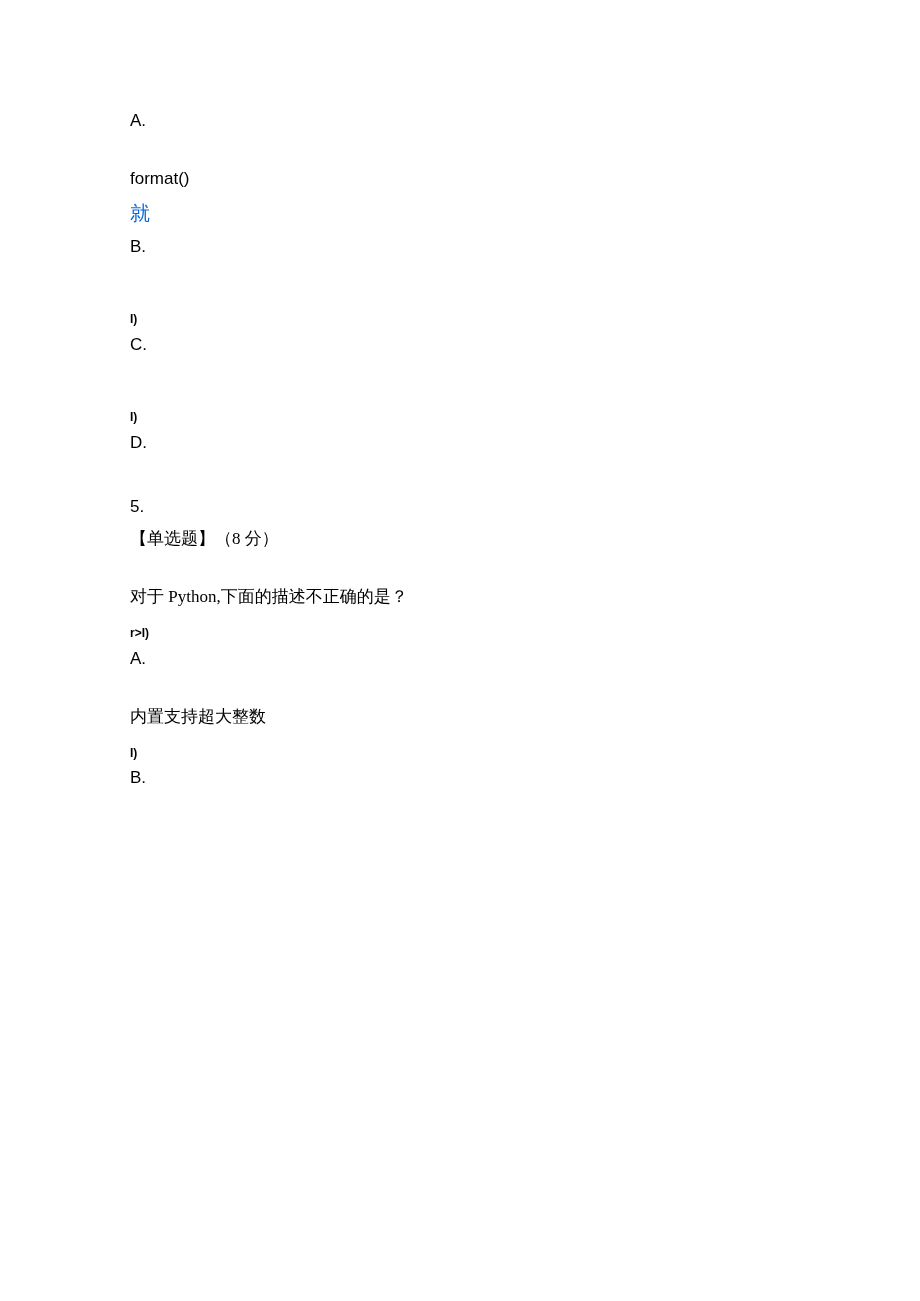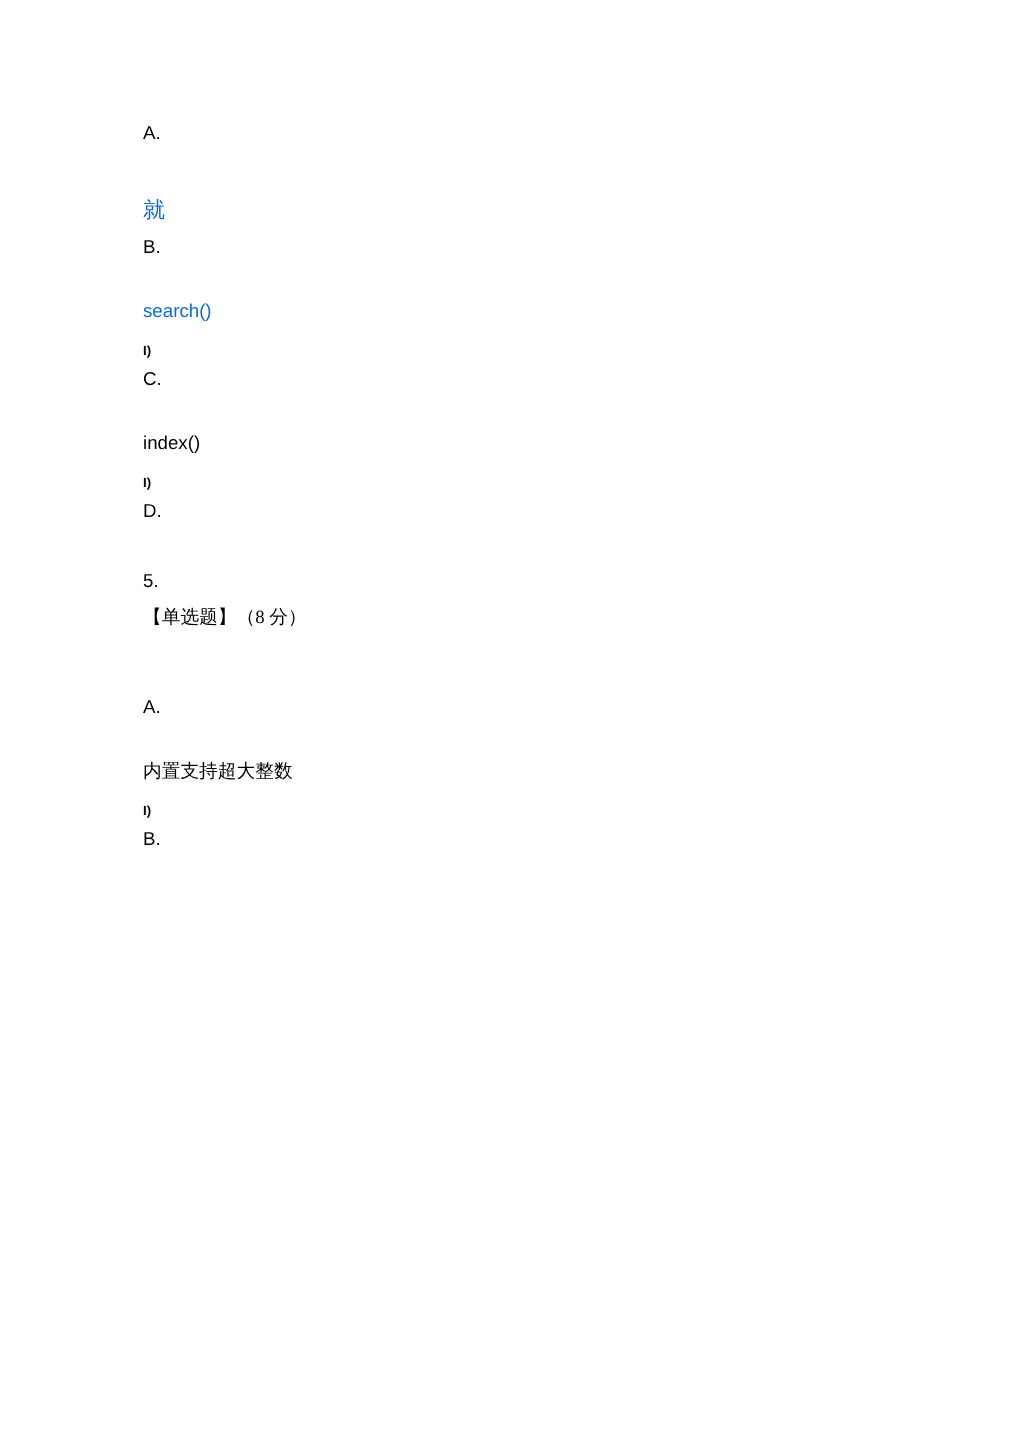"format()" div.line { html: none -> <div>format()</div> }
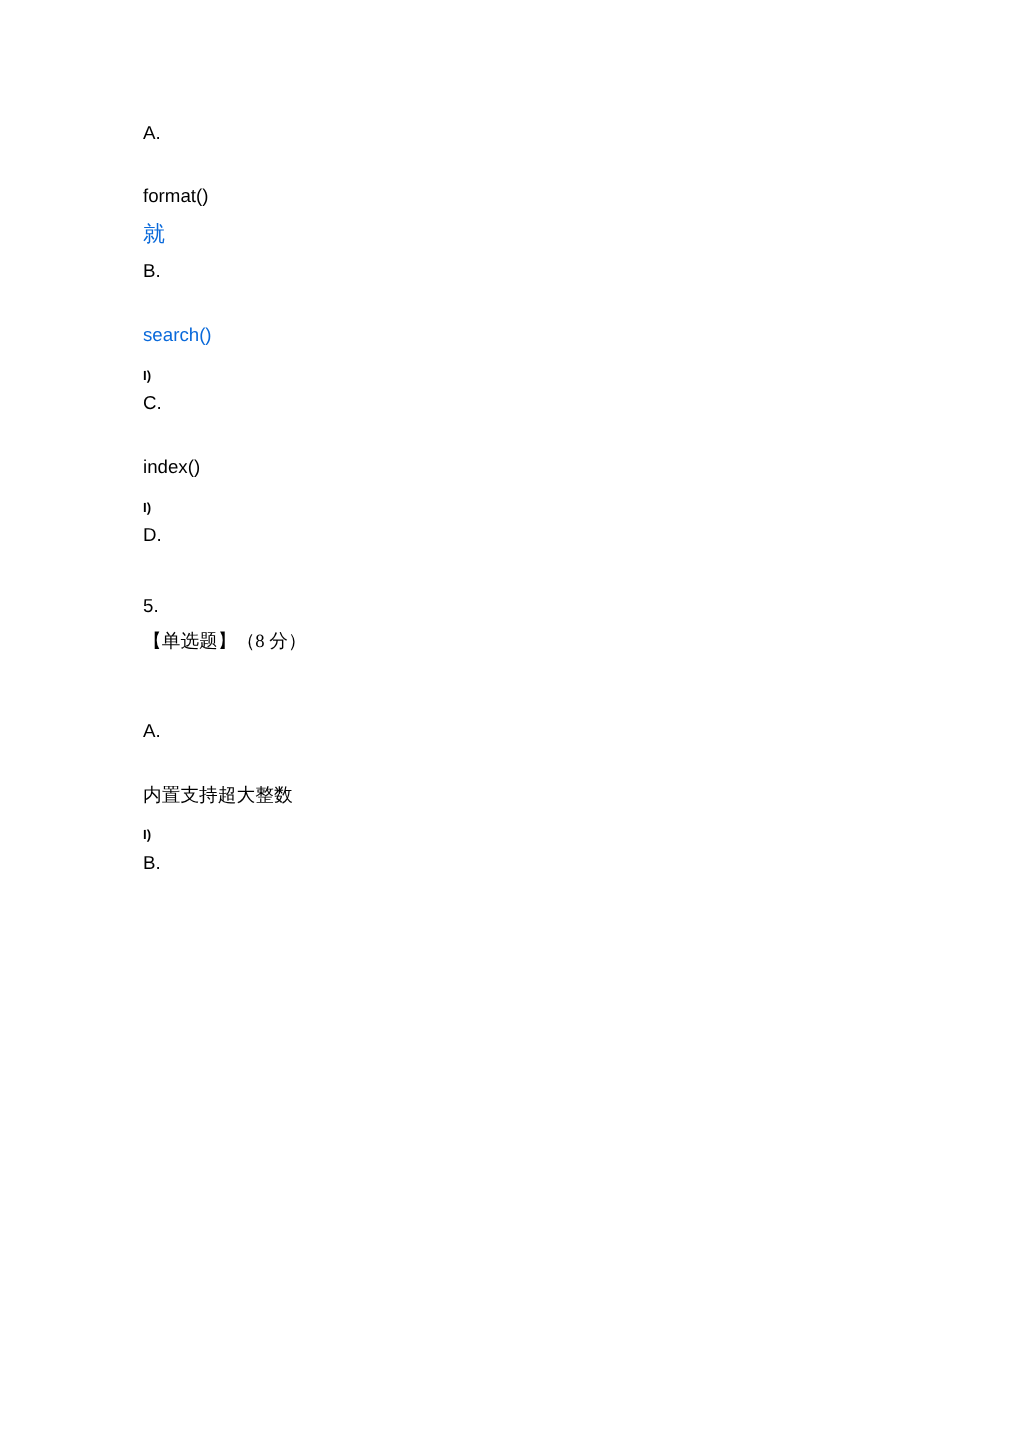"search()" div.line { html: <div>search()</div> -> none }
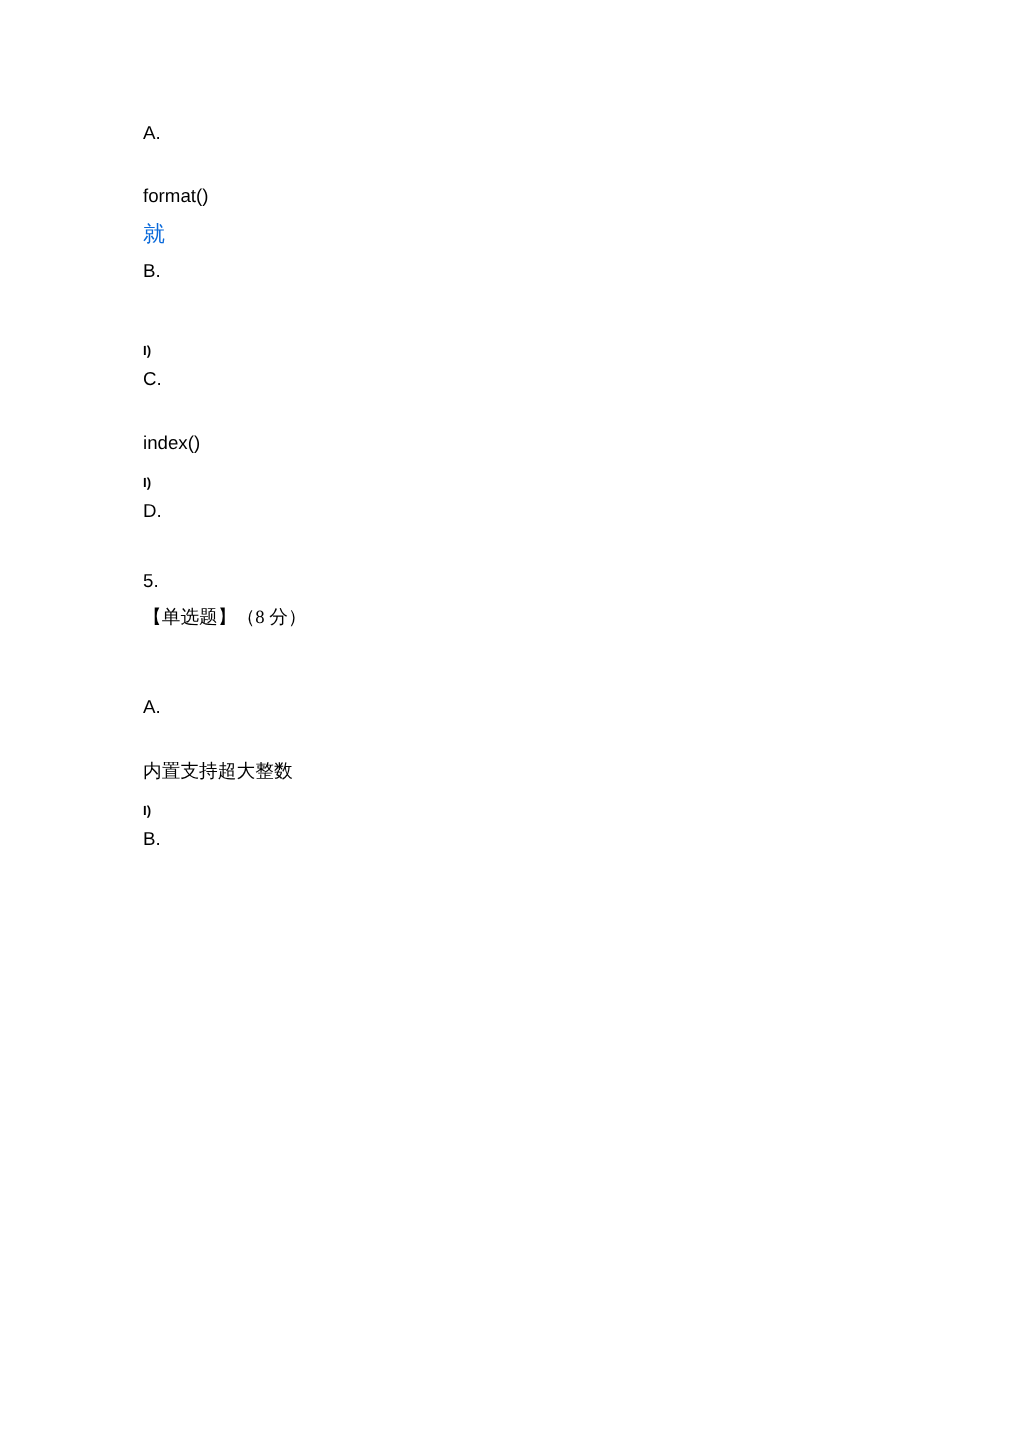"index()" div.line { html: <div>index()</div> -> none }
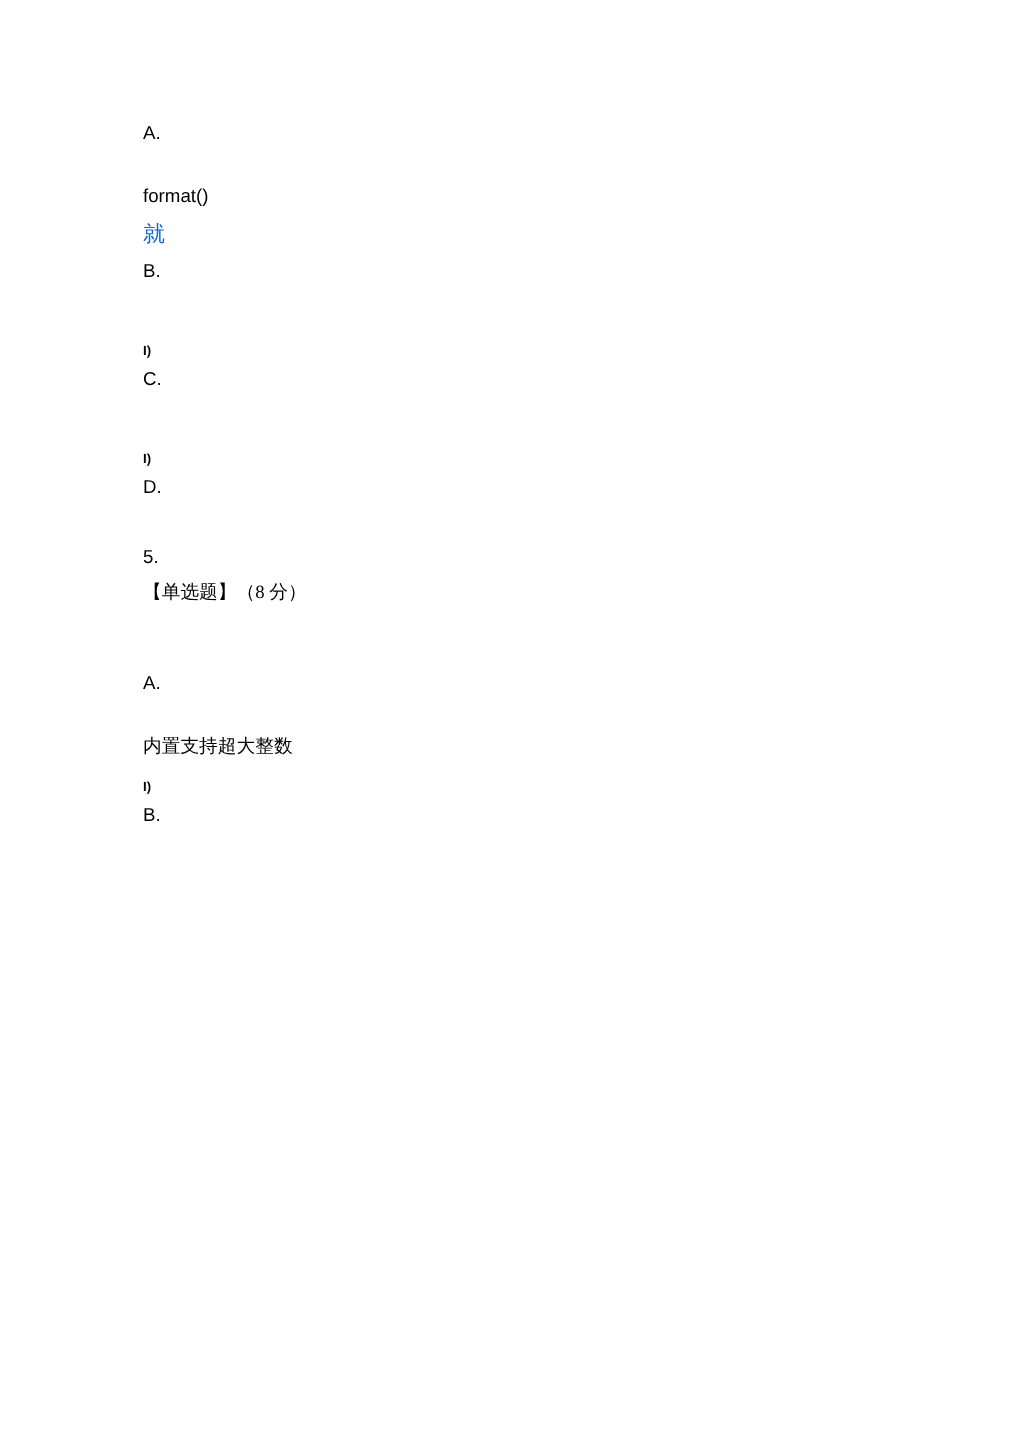"对于 Python,下面的描述不正确的是？" div.line { html: none -> <div>对于 Python,下面的描述不正确的是？</div> }
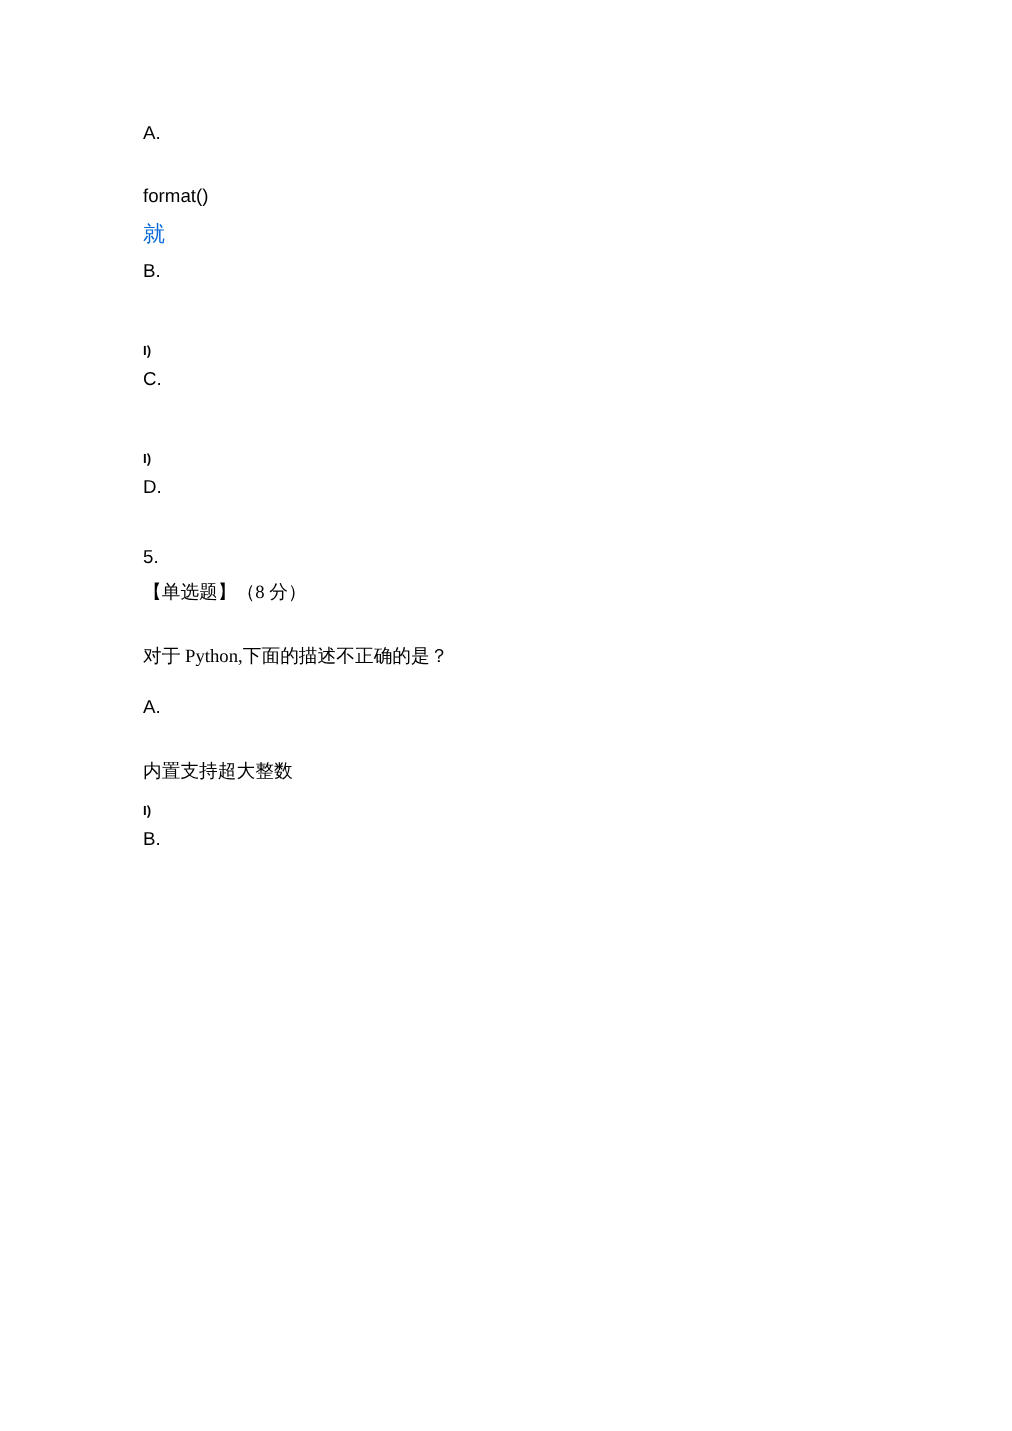"r>I)" div.line { html: none -> <div>r&gt;I)</div> }
